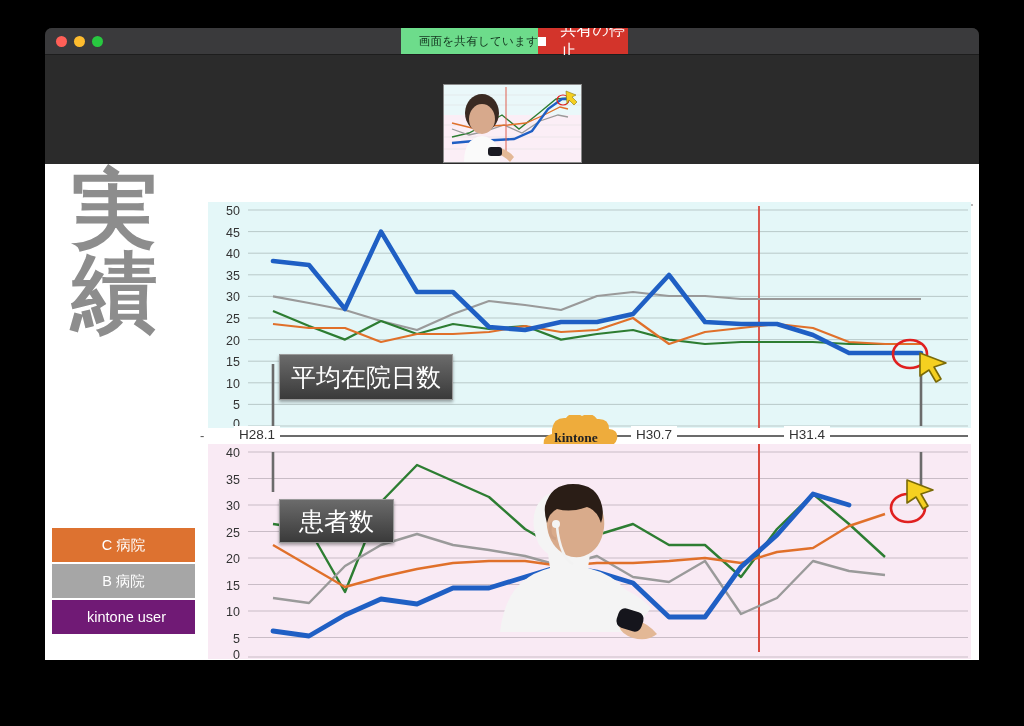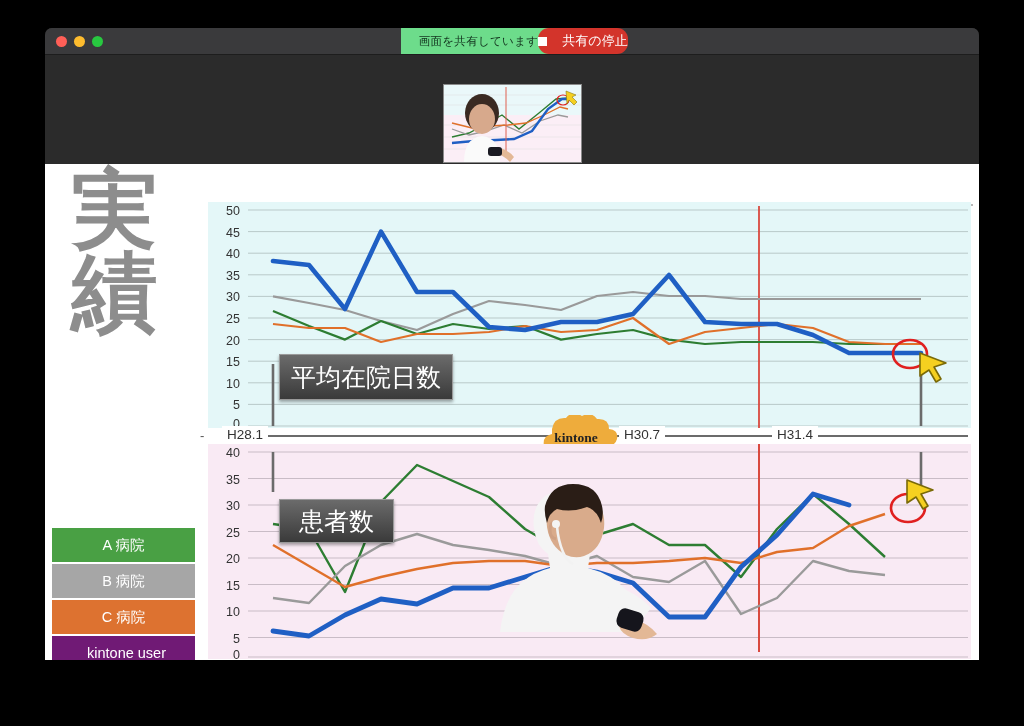"共有の停止" #stop-share { border-radius: 11px -> none; font-size: 13px -> 16px }
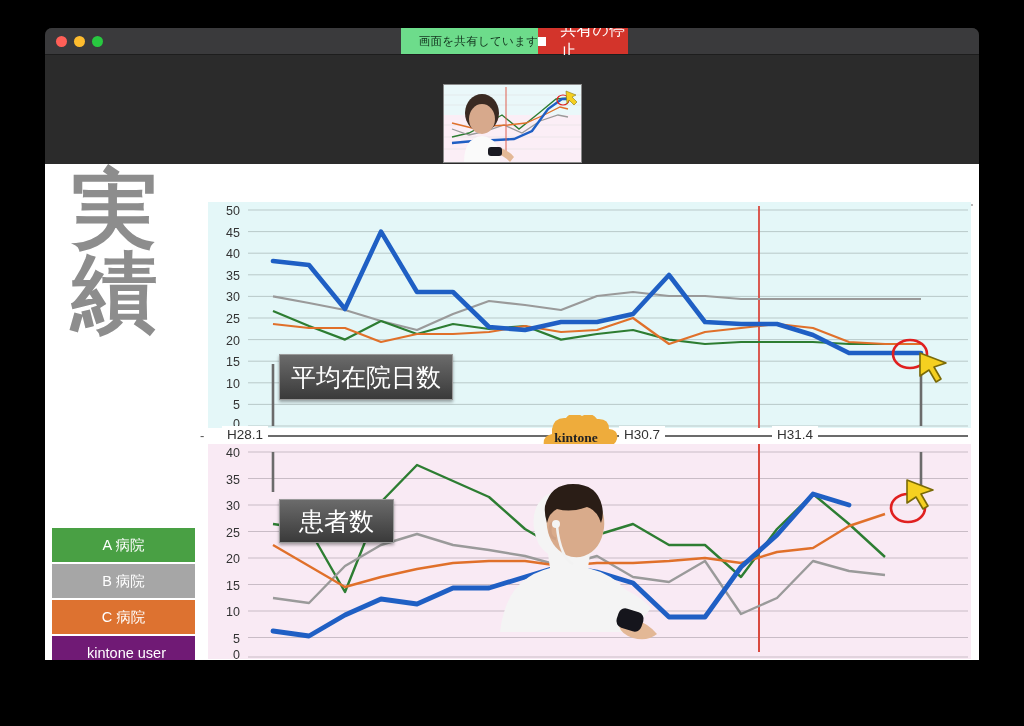"H28.1" .xtick-txt { margin-left: none -> 12px }
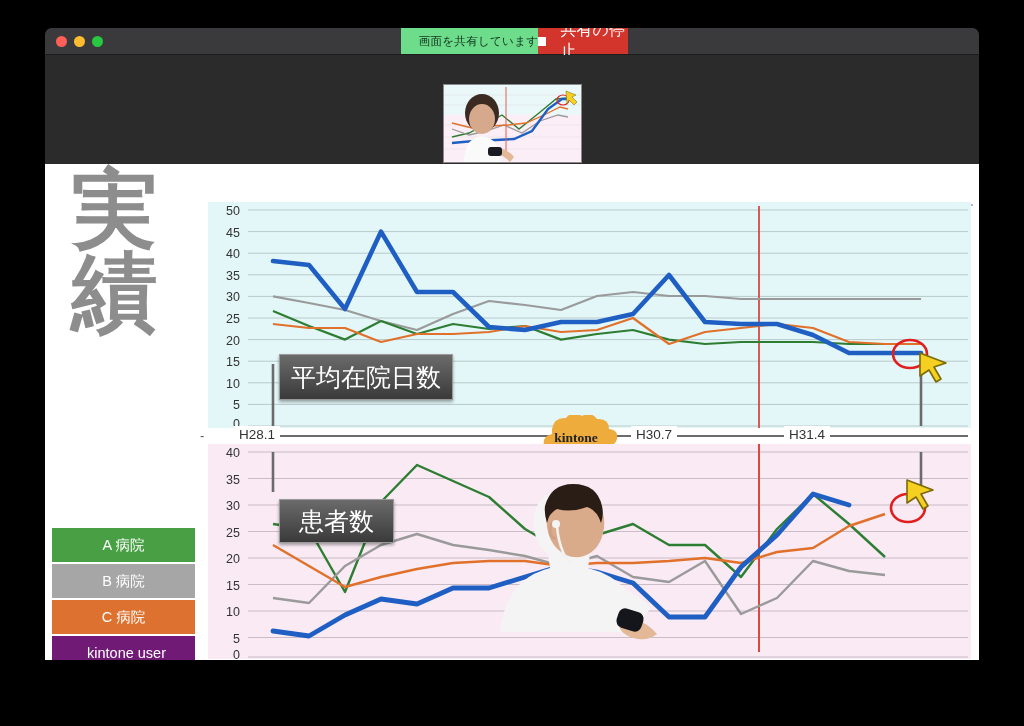"A 病院" div.lg-item { html: <div> <span>A 病院</span> </div> -> none }
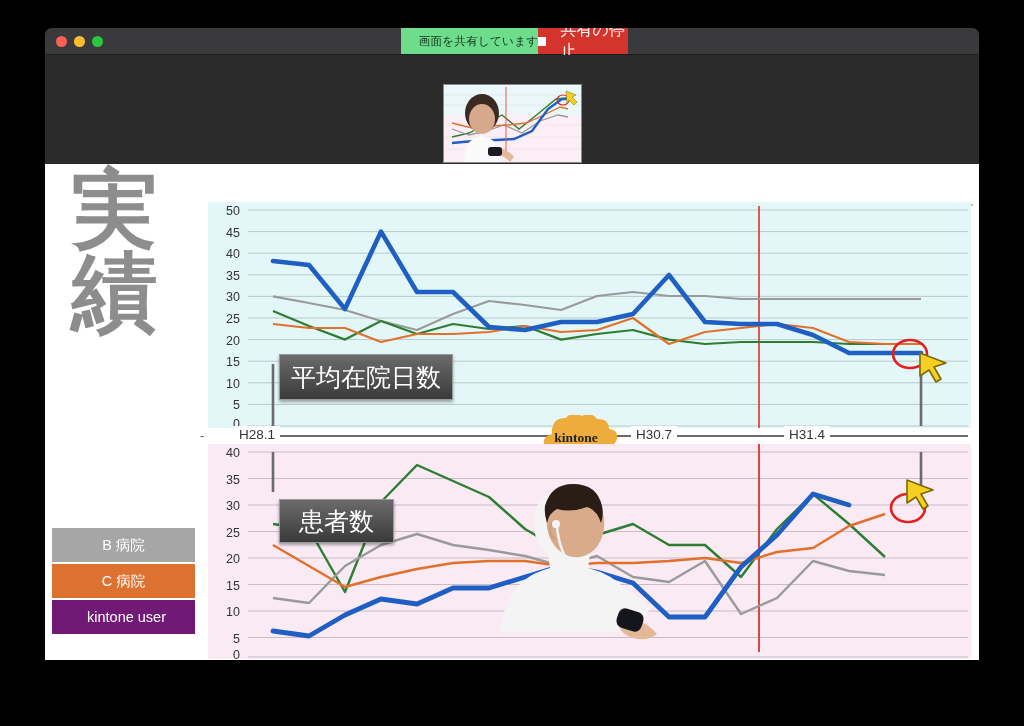"B 病院" div.lg-item { order: before "C 病院" -> after "C 病院" }
